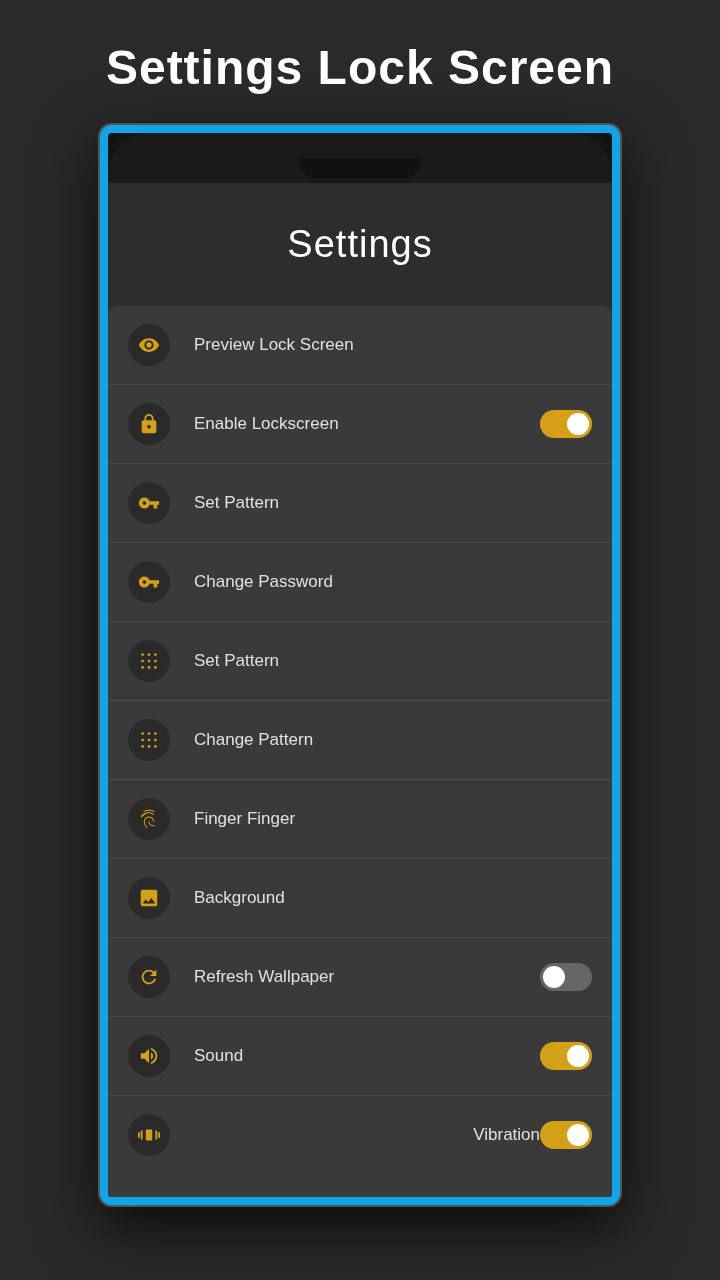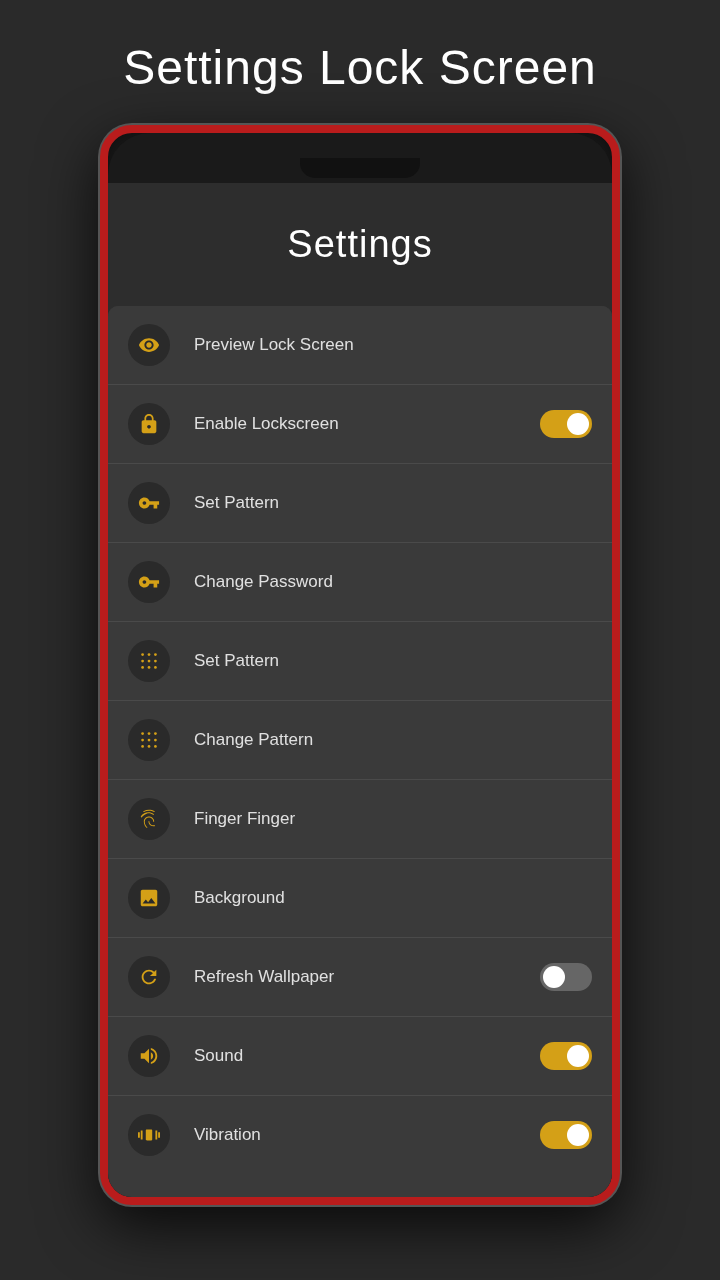"Settings Lock Screen" .page-title { font-weight: 400 -> 700 }
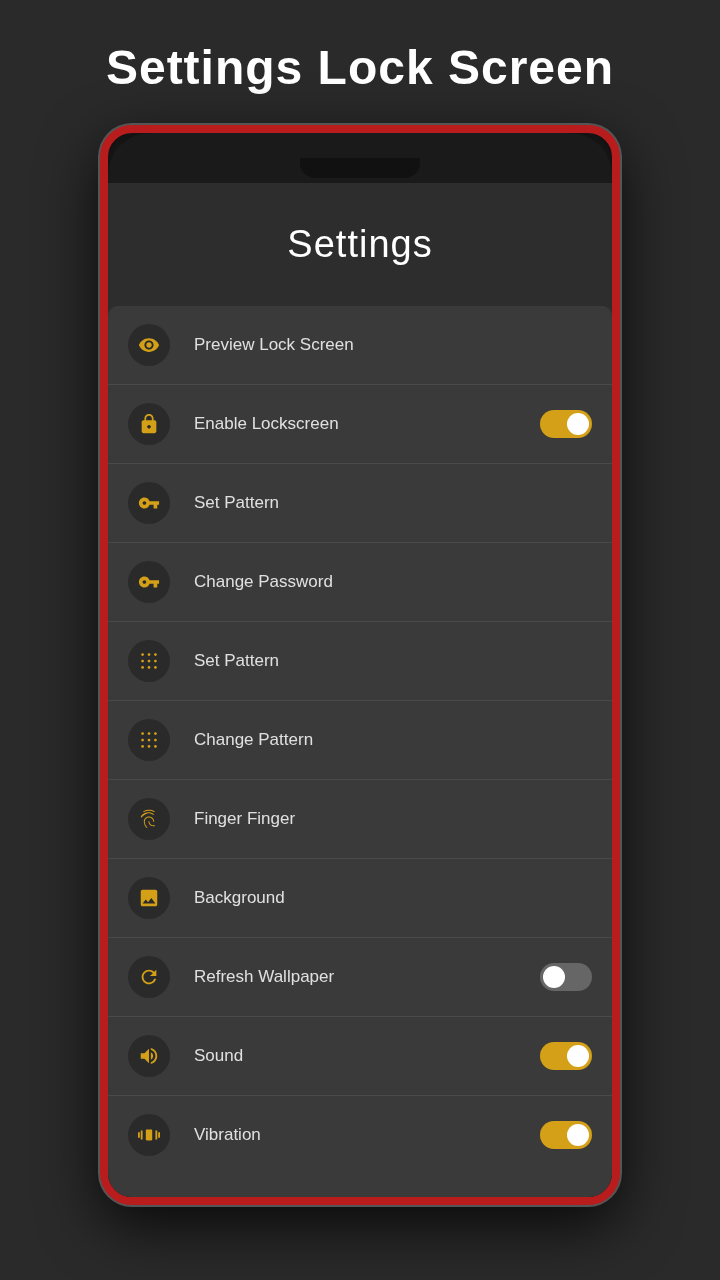"Settings" .phone-frame { border: 8px solid #b91c1c -> 8px solid #0ea5e9; border-radius: 32px -> 12px }
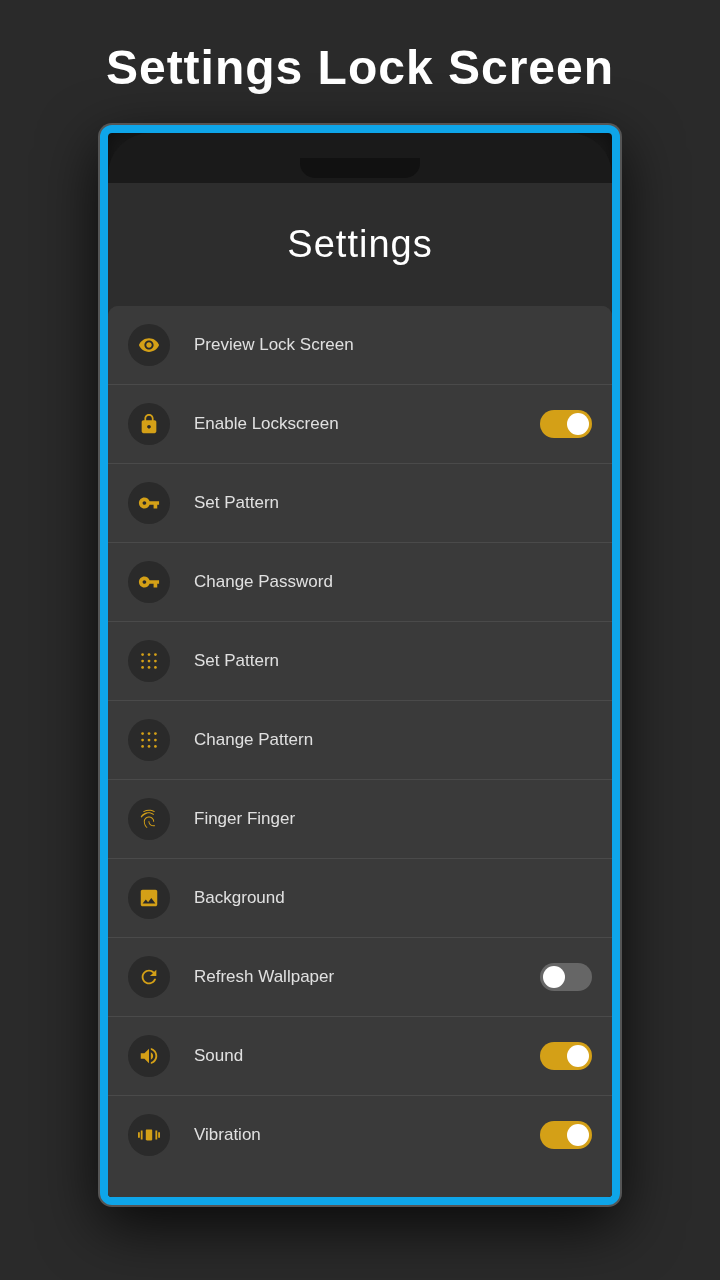"Vibration" .settings-item:last-child { text-align: none -> right }
